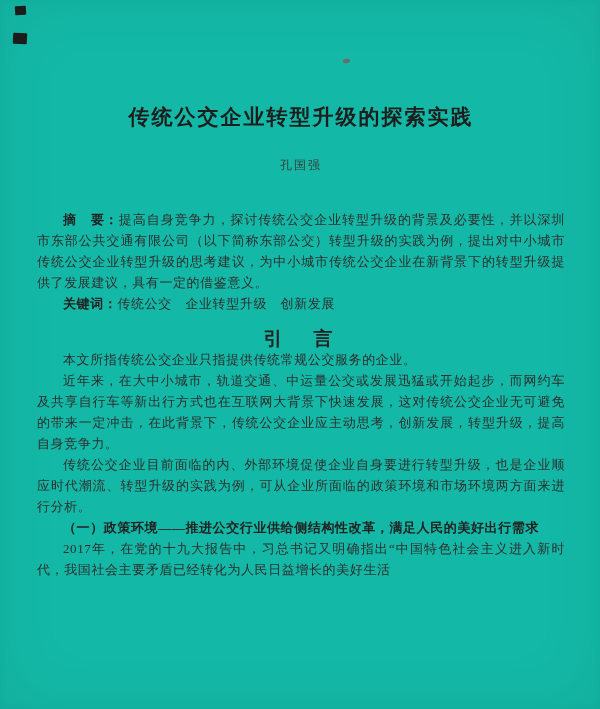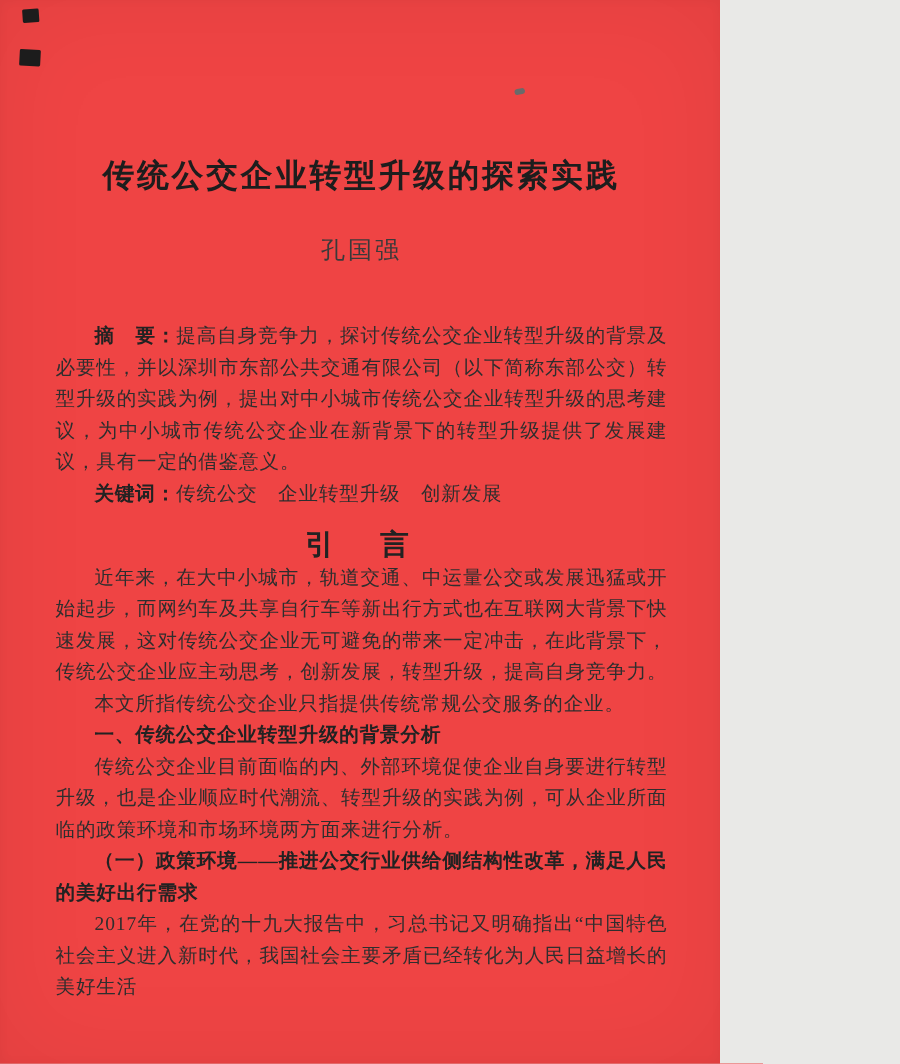"传统公交企业转型升级的探索实践" .page { background: #ef4444 -> #14b8a6; width: 480px -> 600px }
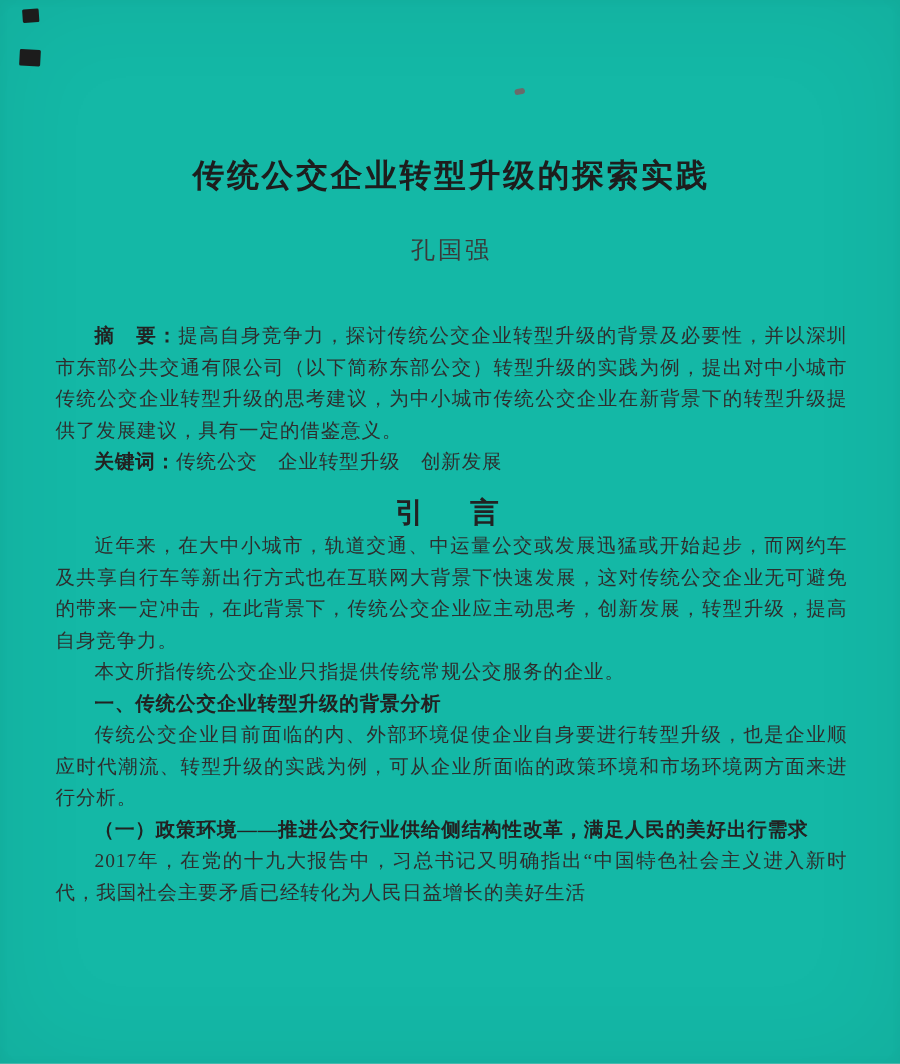"孔国强" .author { font-size: 16px -> 12px }
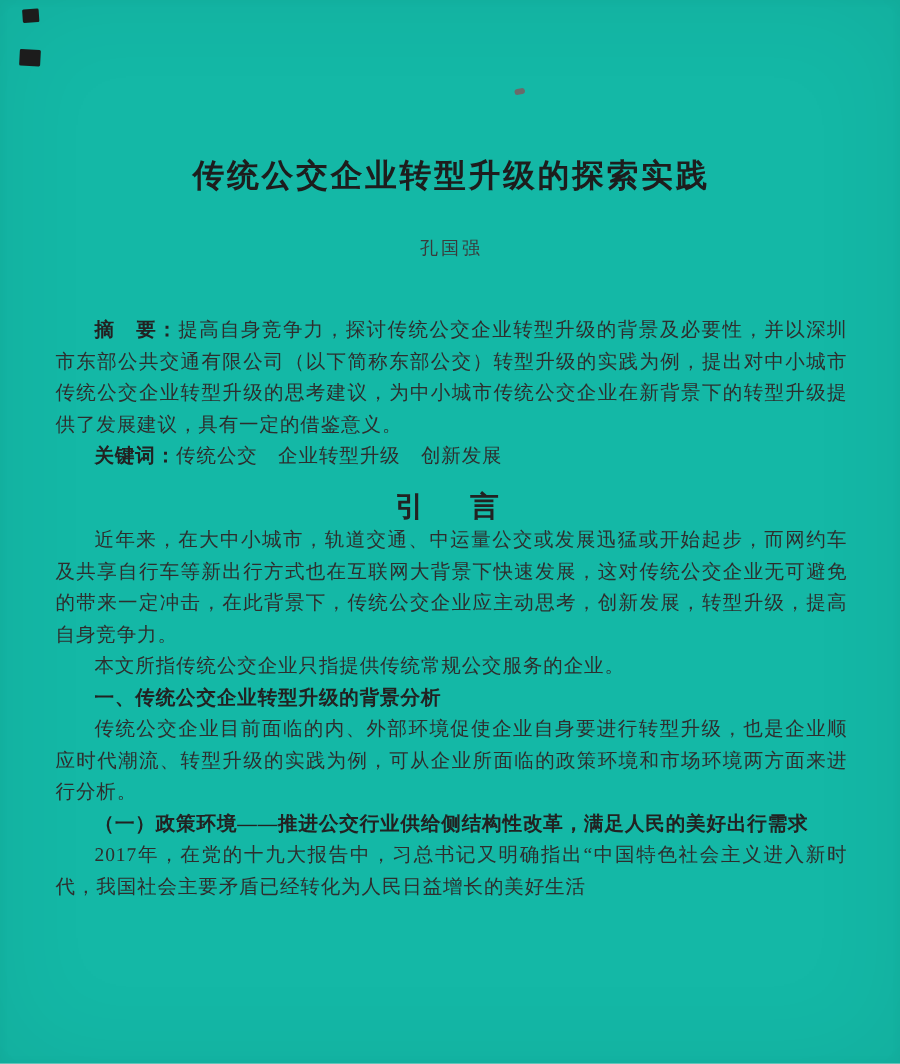"近年来，在大中小城市，轨道交通、中运量公交或发展迅猛或开始起步，而网约车及共享自" p.para { order: before "本文所指传统公交企业只指提供传统常规公交服务的企业。" -> after "本文所指传统公交企业只指提供传统常规公交服务的企业。" }
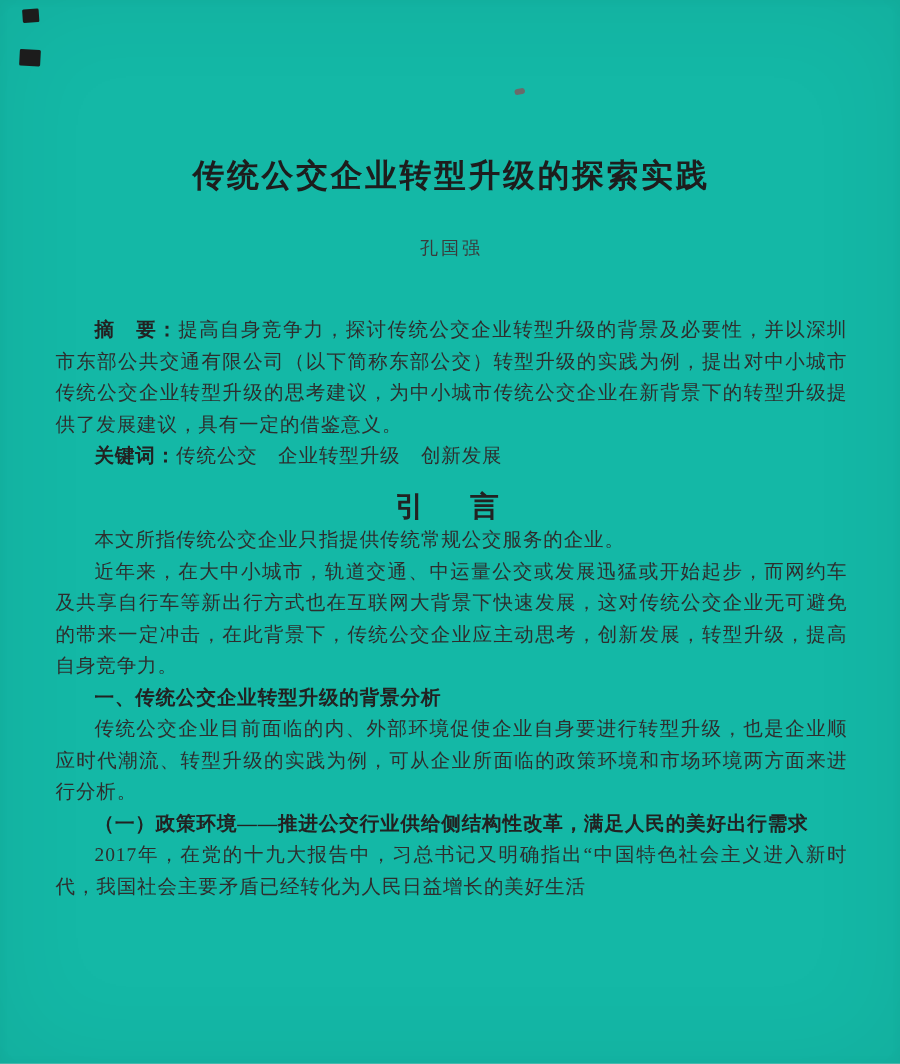"一、传统公交企业转型升级的背景分析" h3.sub-heading { html: <h3>一、传统公交企业转型升级的背景分析</h3> -> none }
